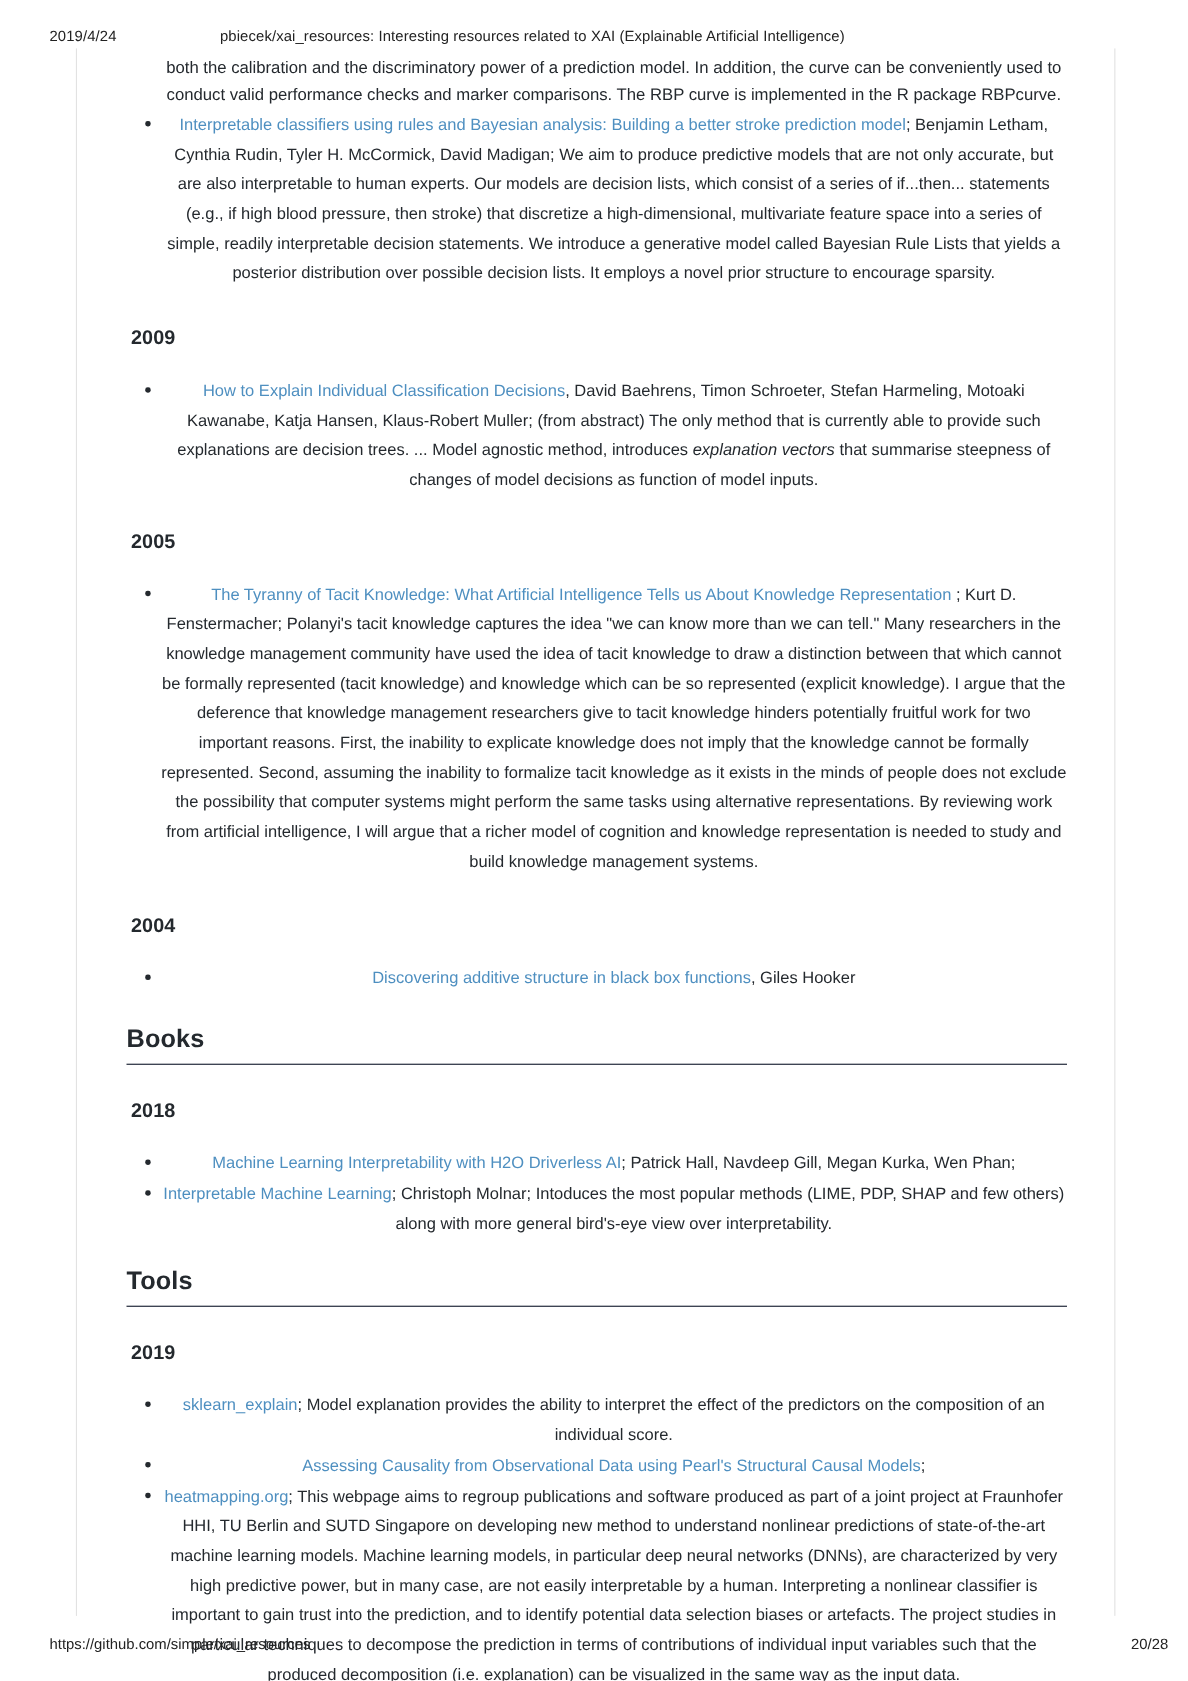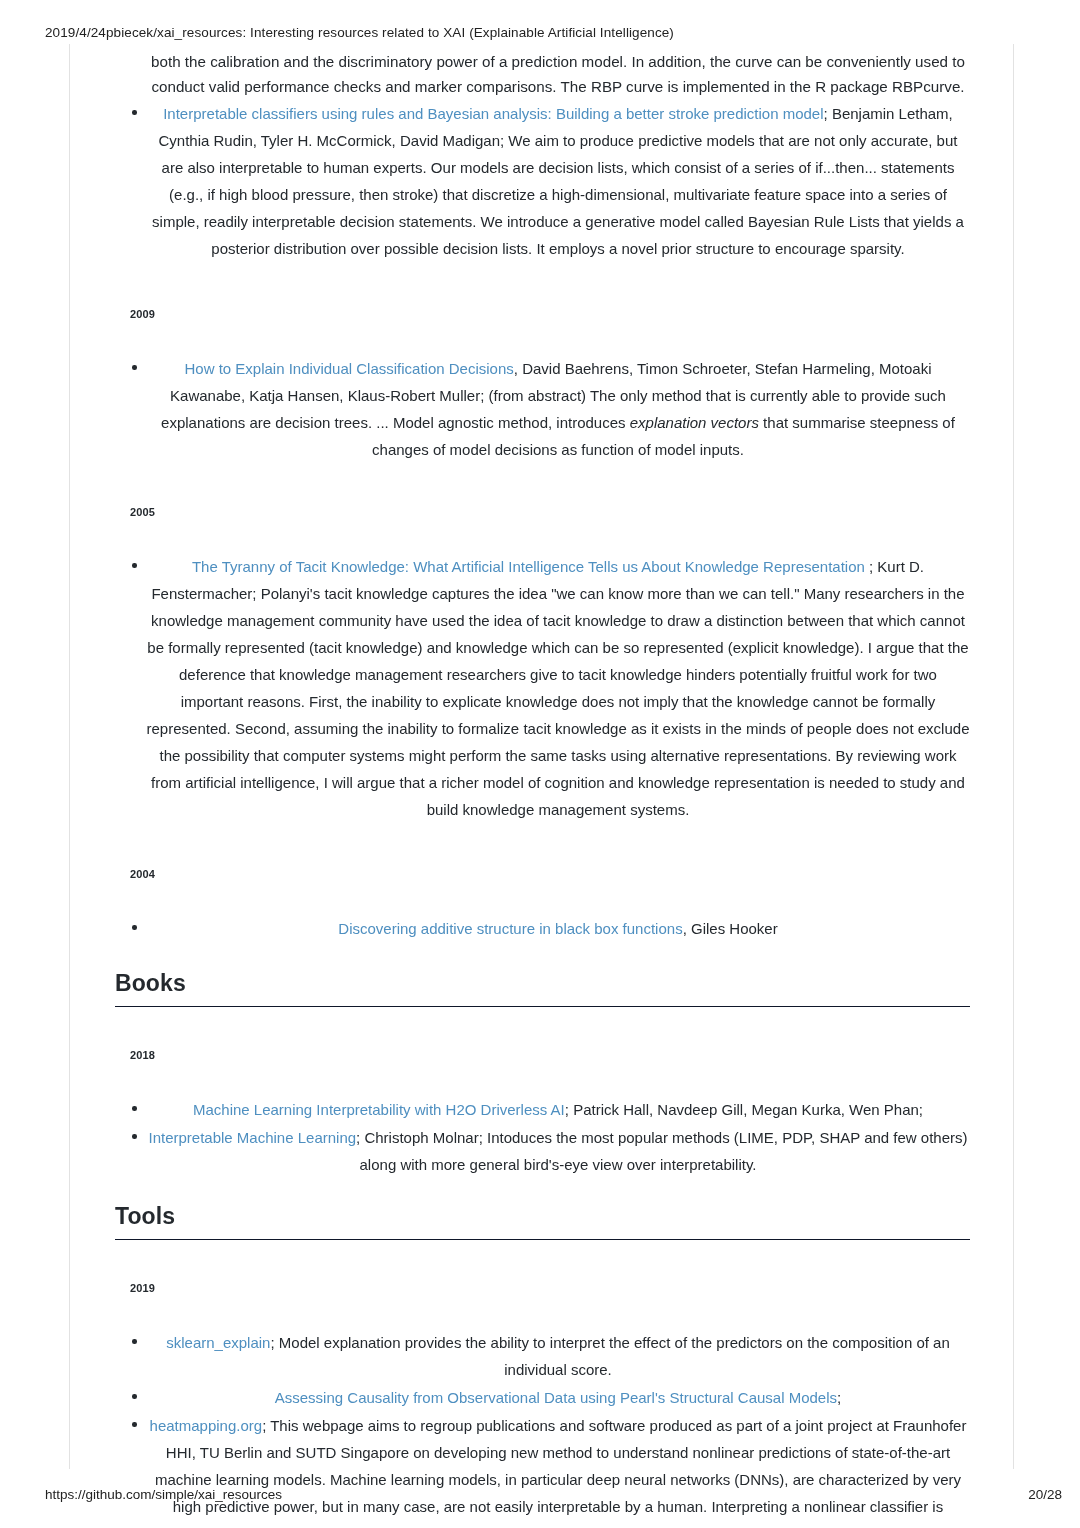"pbiecek/xai_resources: Interesting" .print-header .ph-title { margin-left: none -> 94px }
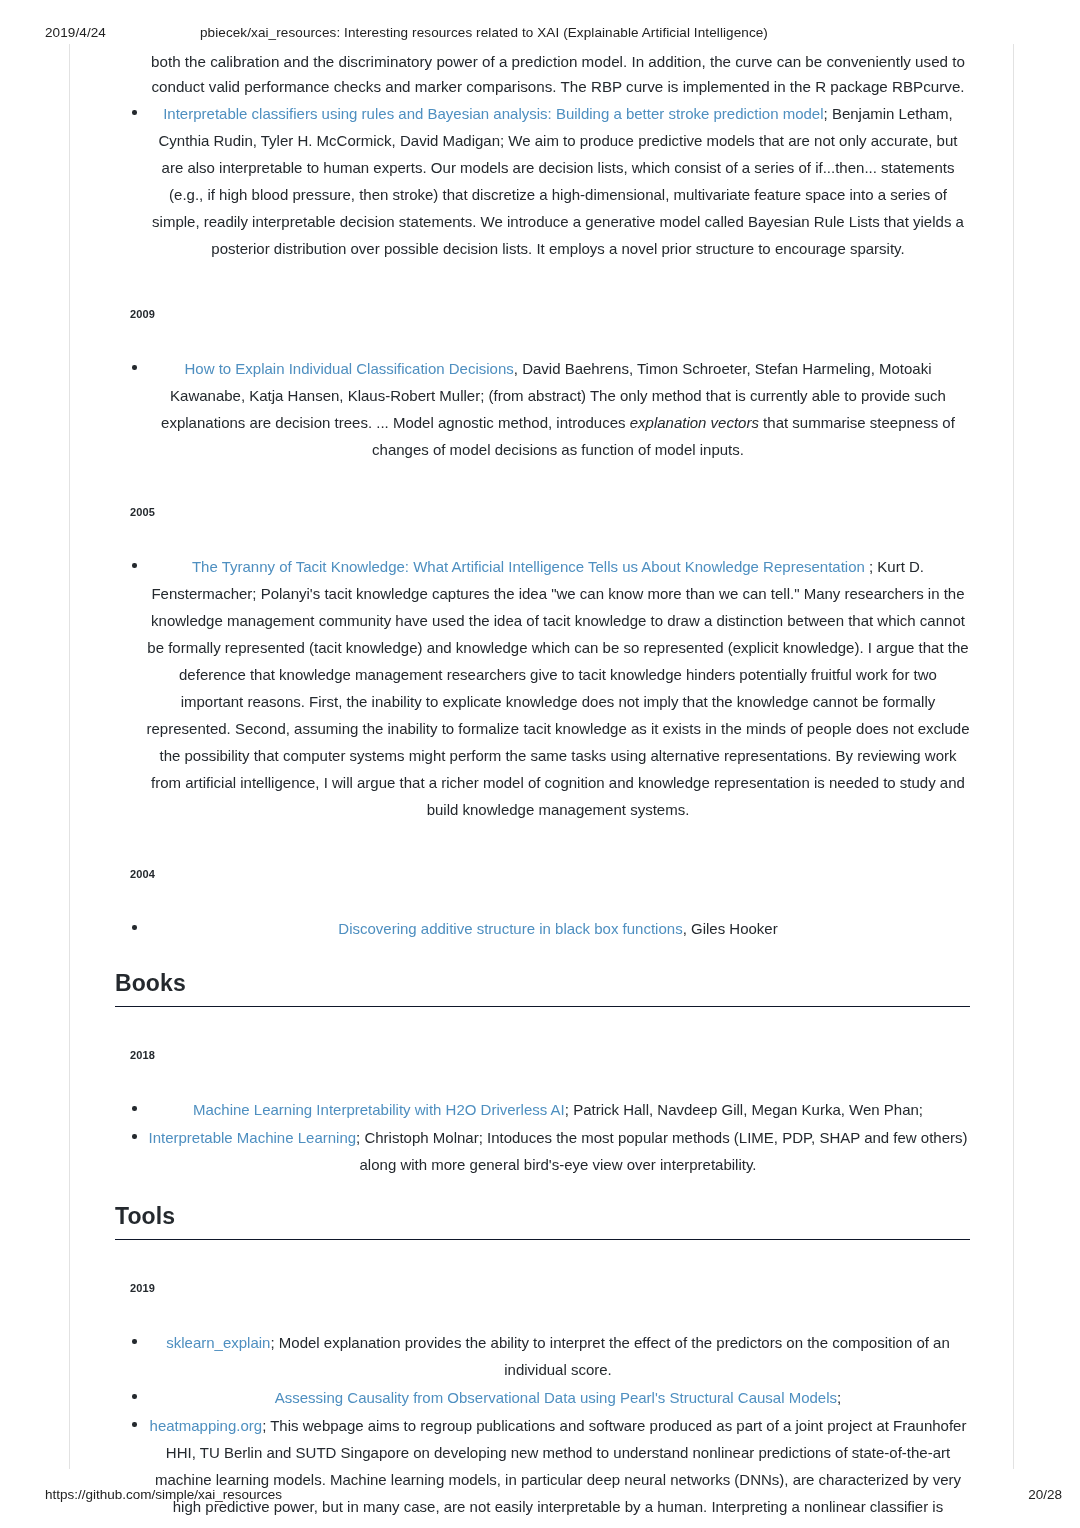"2009" h3.year-h { font-size: 11px -> 18px; margin: 15px -> 4px }
